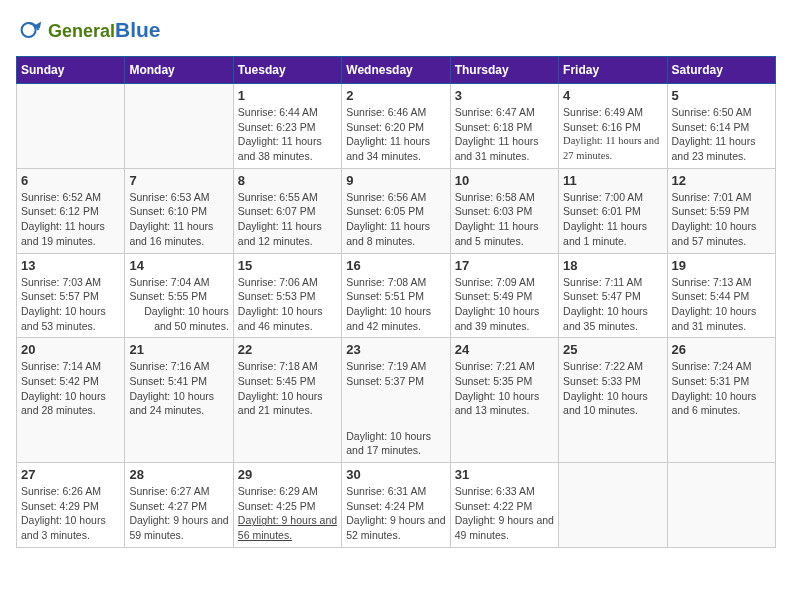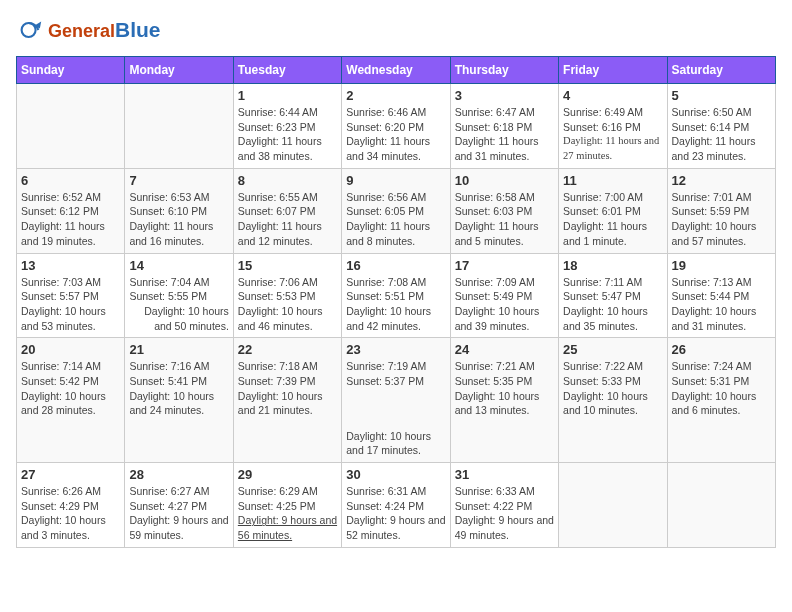"General" span { color: #c2410c -> #4d7c0f }
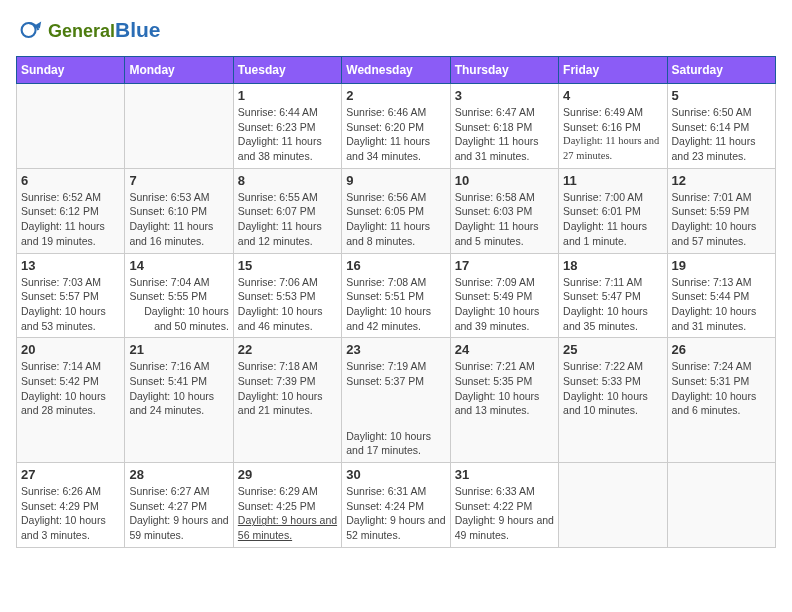"Sunday" .calendar th { background-color: #8b5cf6 -> #4c1d95 }
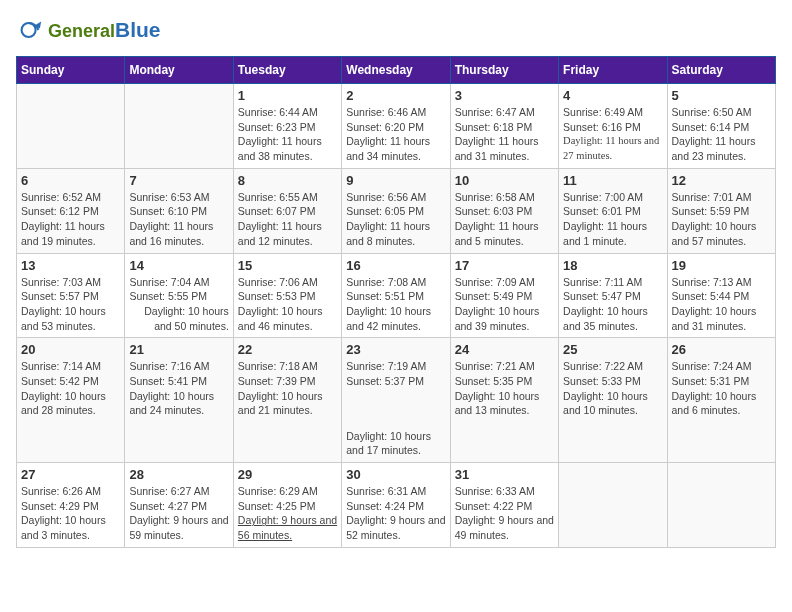"Sunset: 7:39 PM" div { text: 7:39 -> 5:45 }
